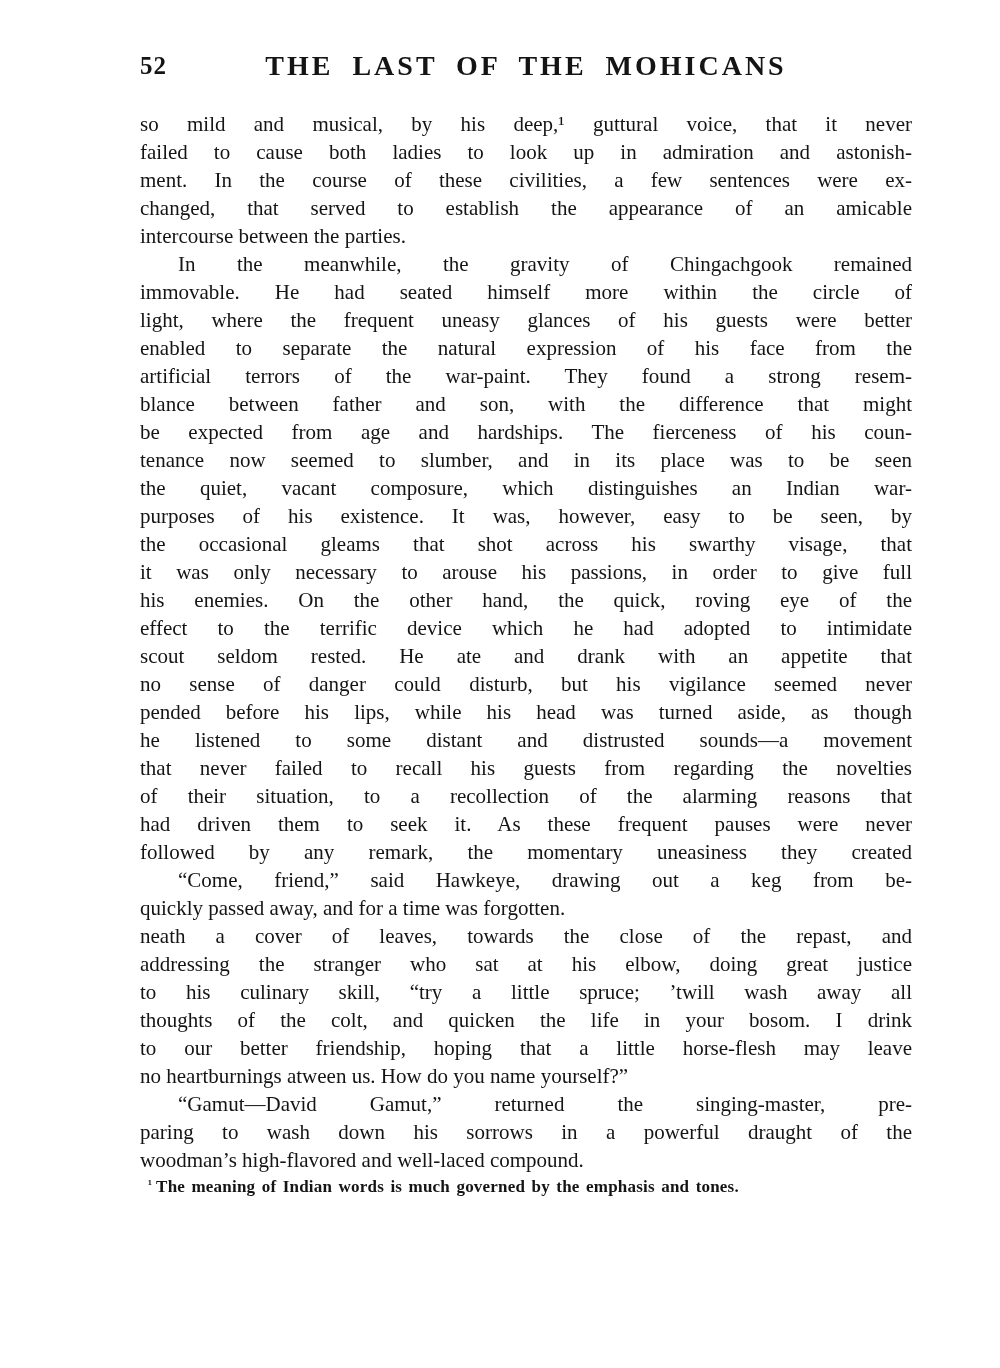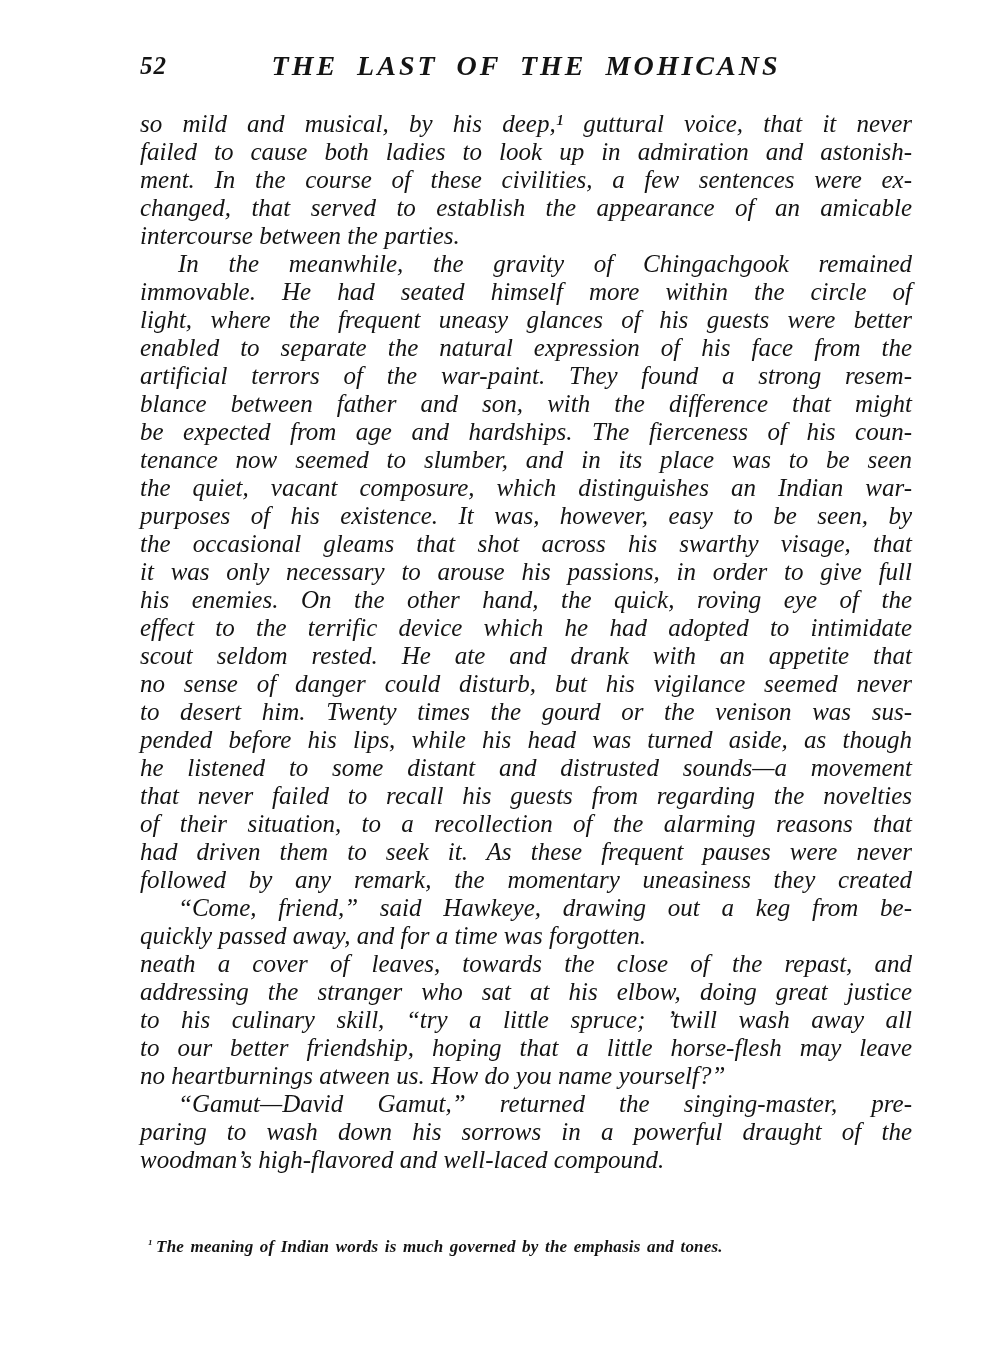"52" .page { font-style: italic -> none }
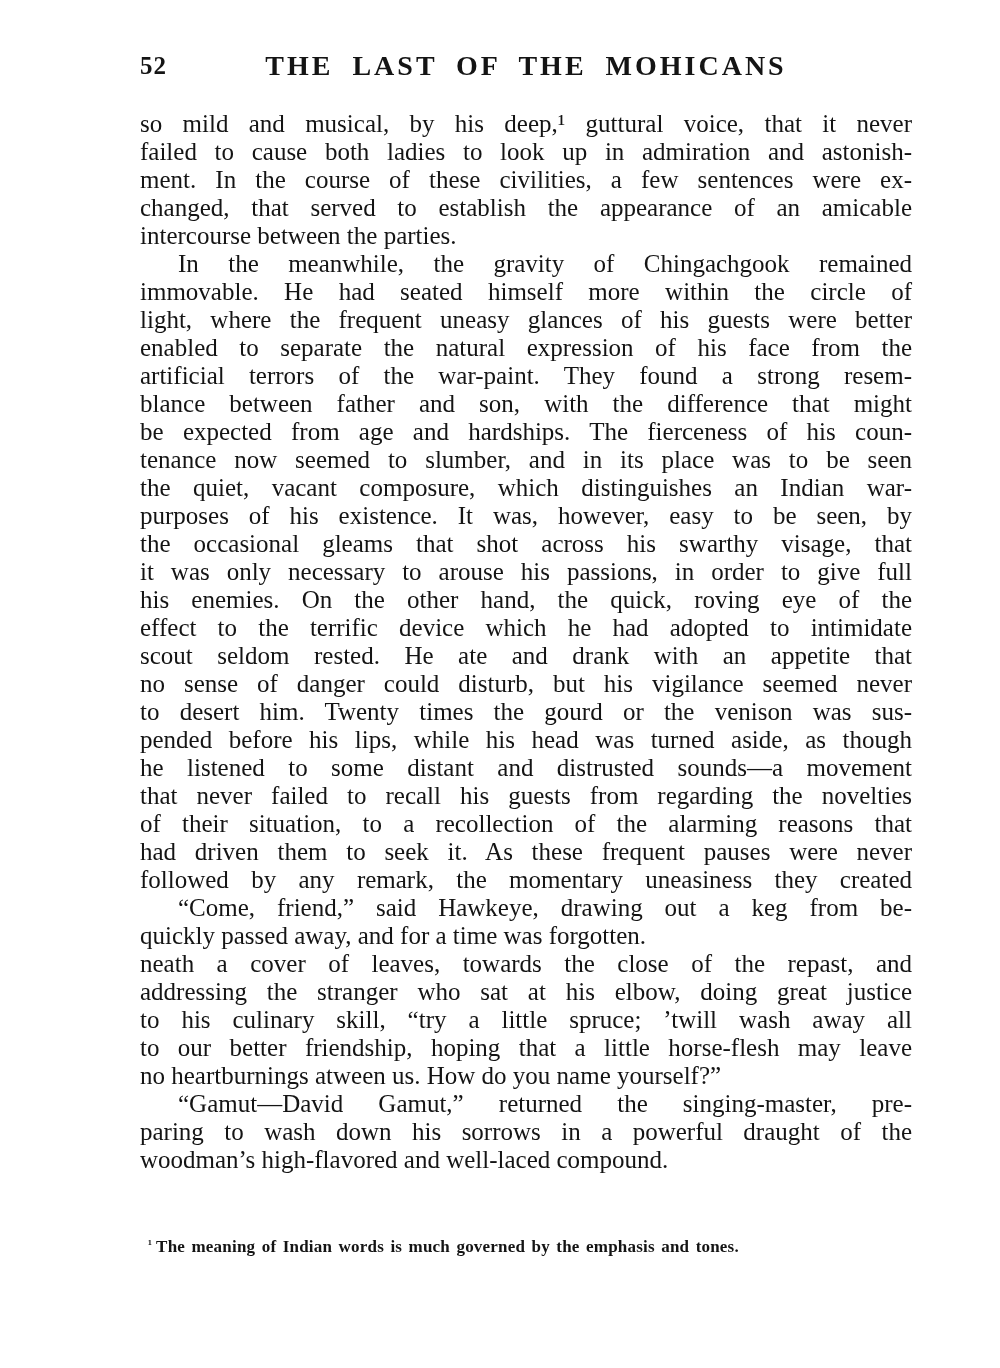"so mild and musical, by" .body-text { font-size: 25px -> 21px }
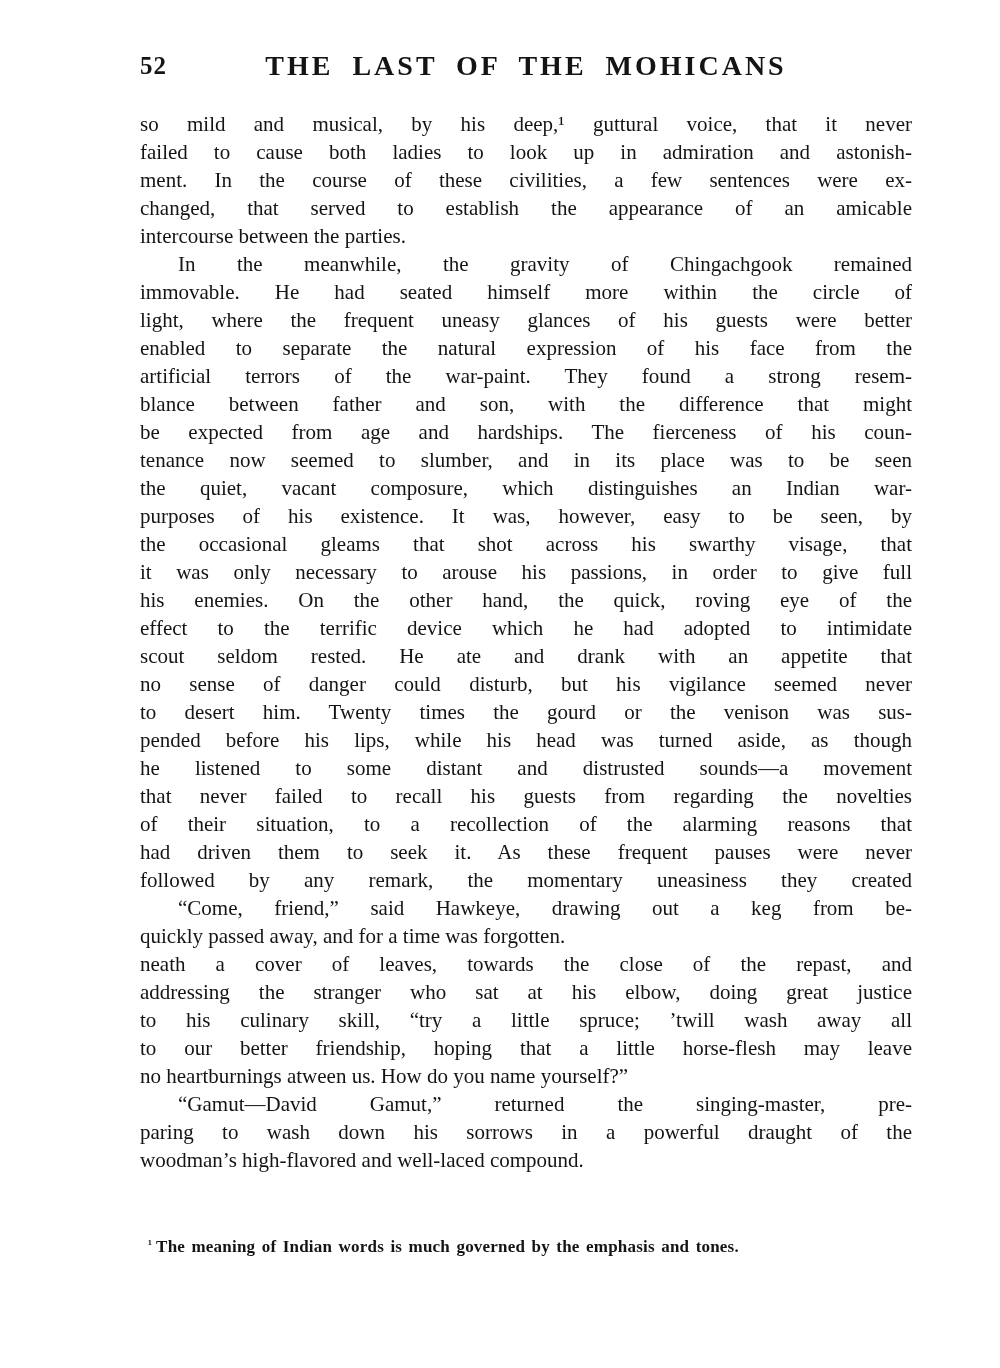"to desert him. Twenty times" div.text-line { html: <div>to desert him. Twenty times the gourd or the venison was sus-</div> -> none }
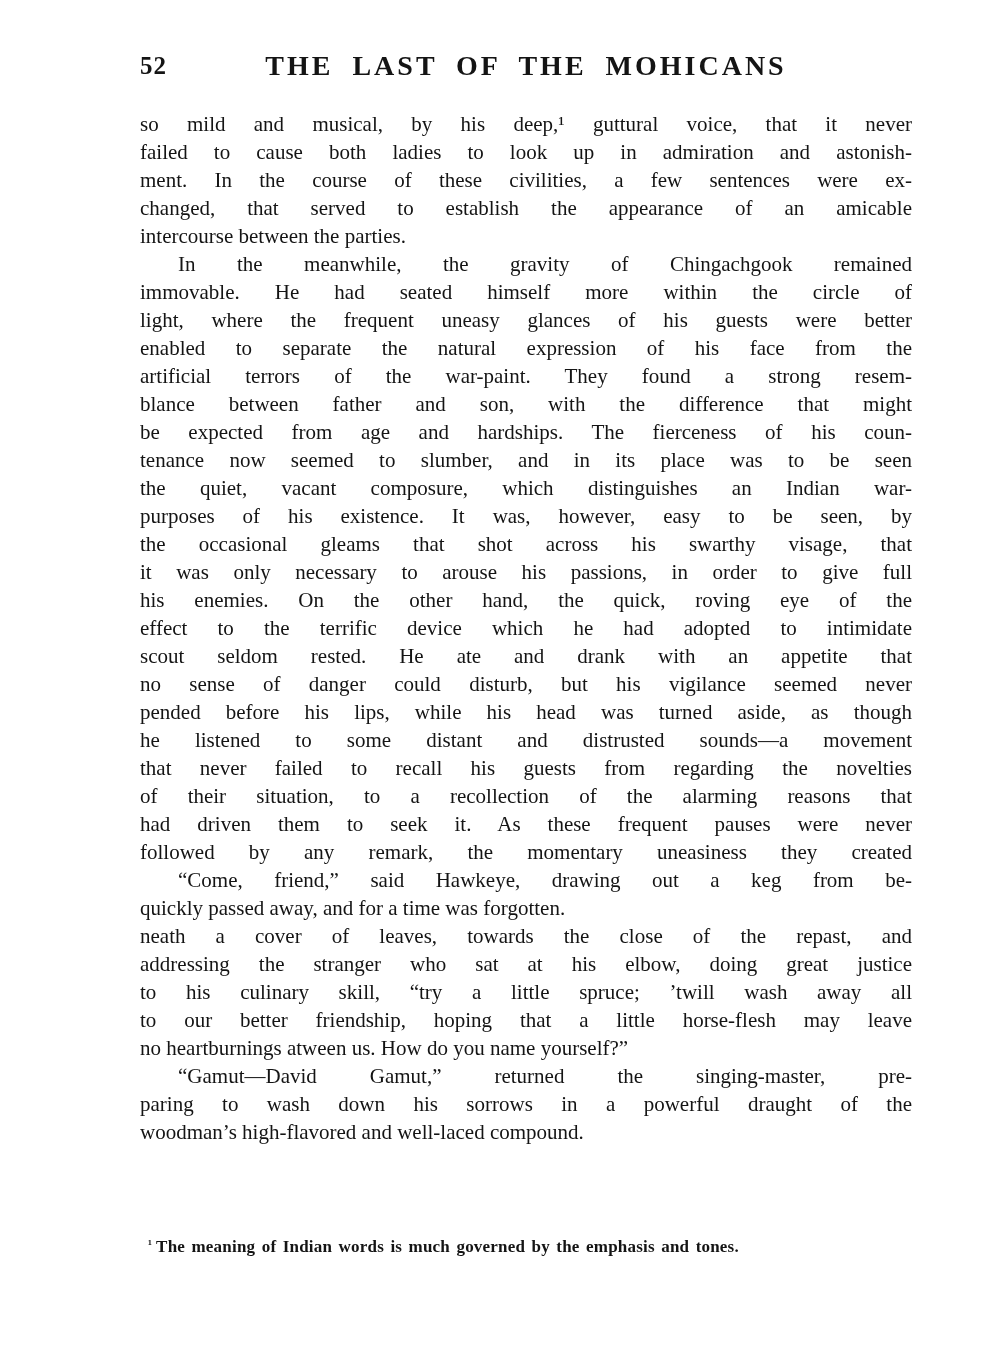"thoughts of the colt, and" div.text-line { html: none -> <div>thoughts of the colt, and quicken the life in your bosom. I drink</div> }
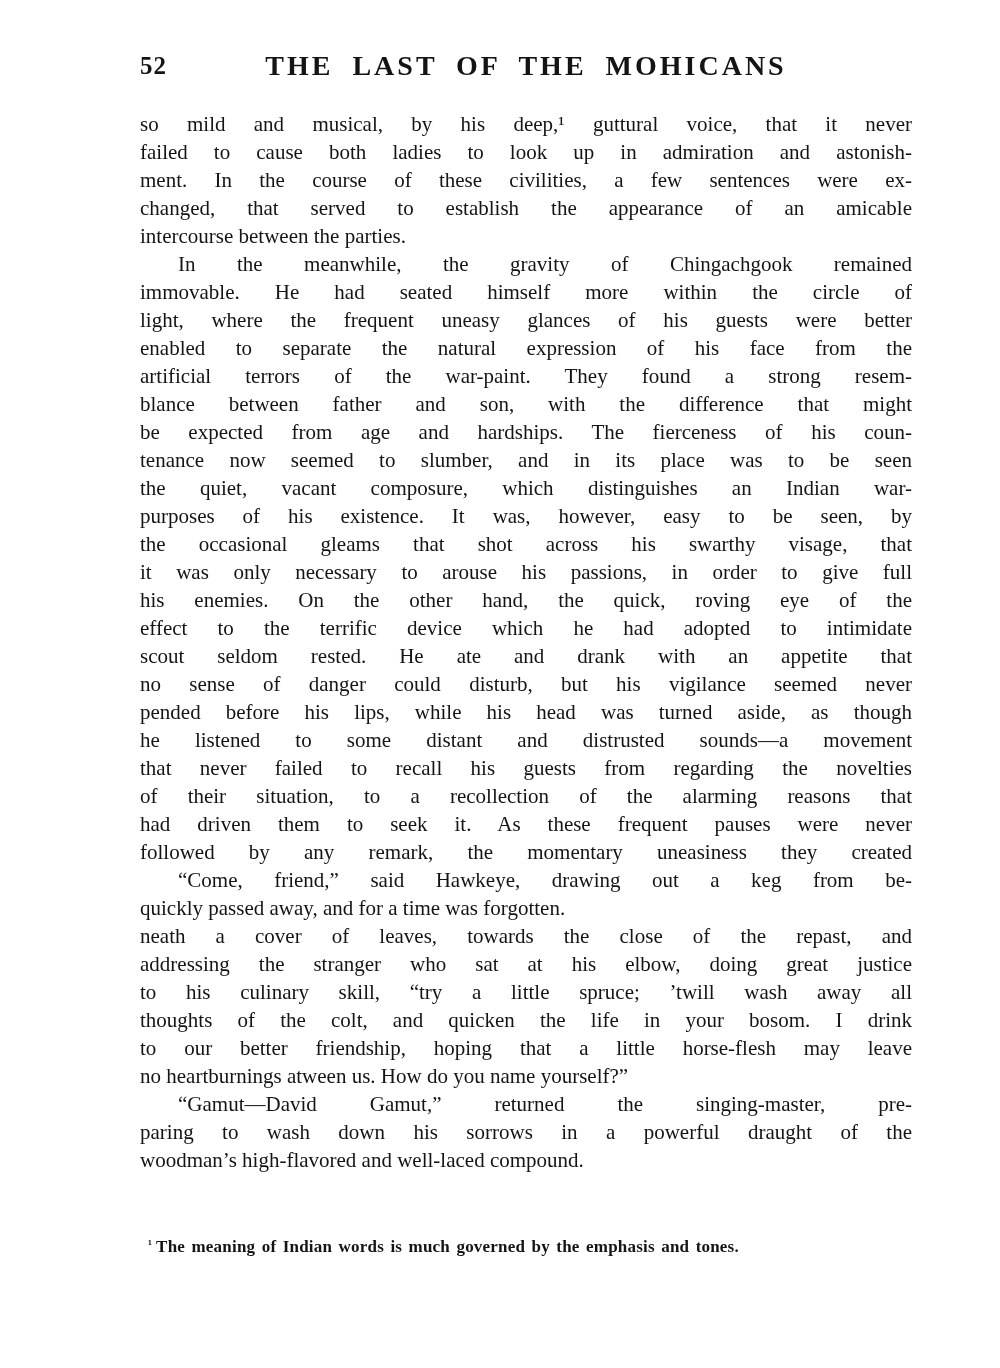"¹ The meaning of Indian" .footnote { top: 1236px -> 1176px }
